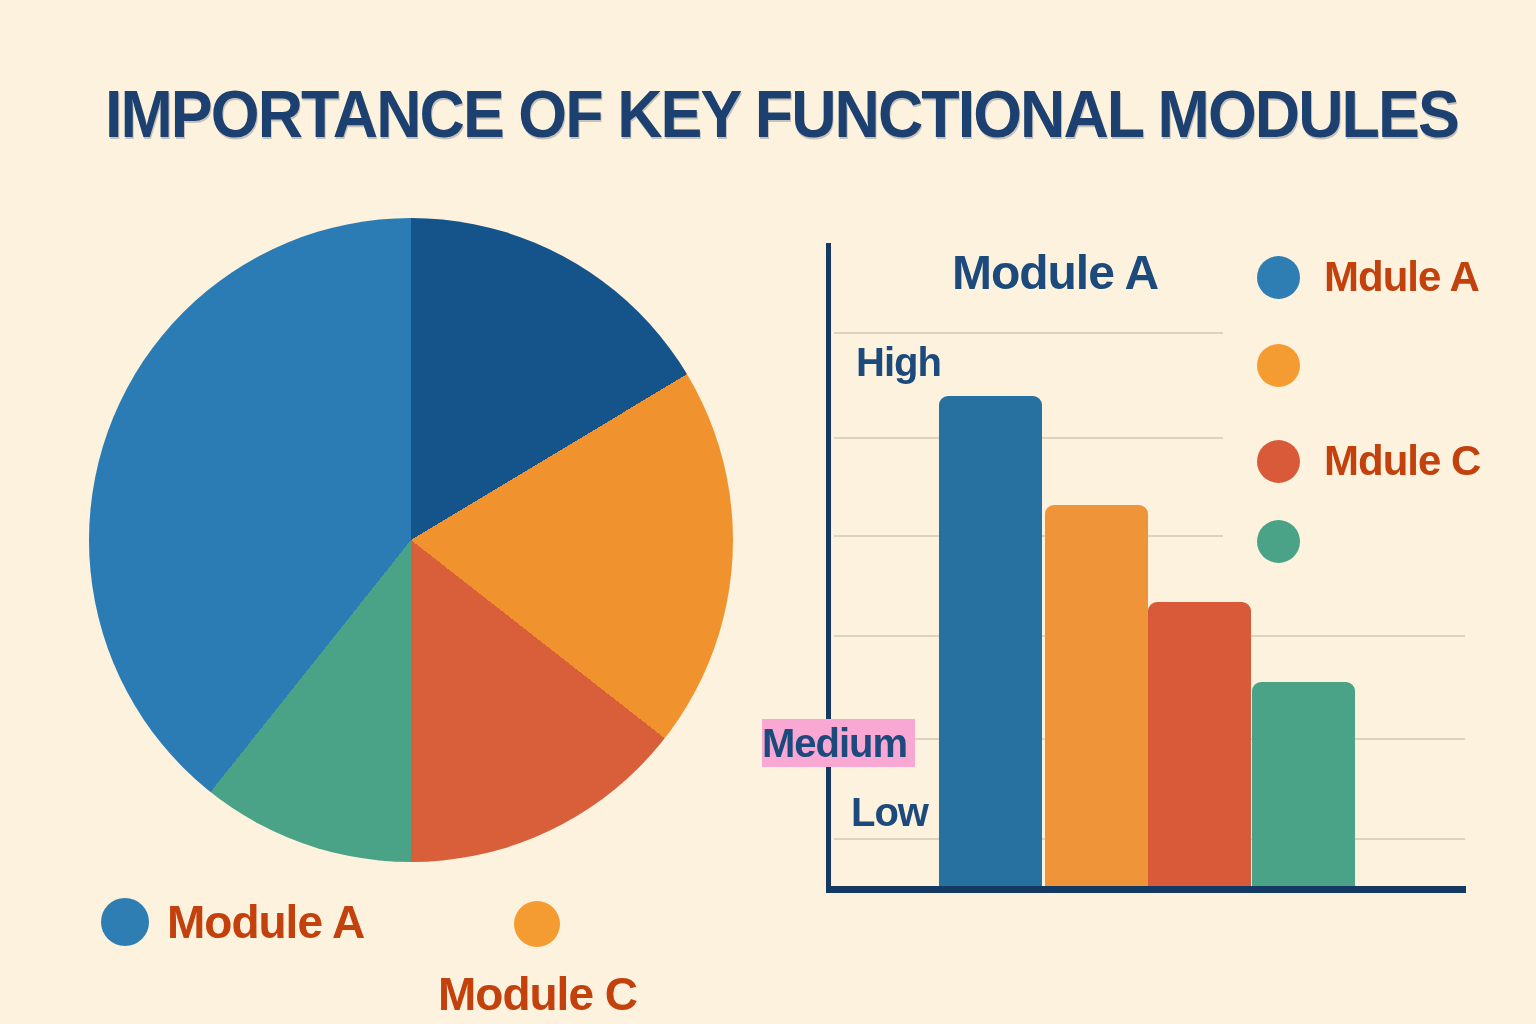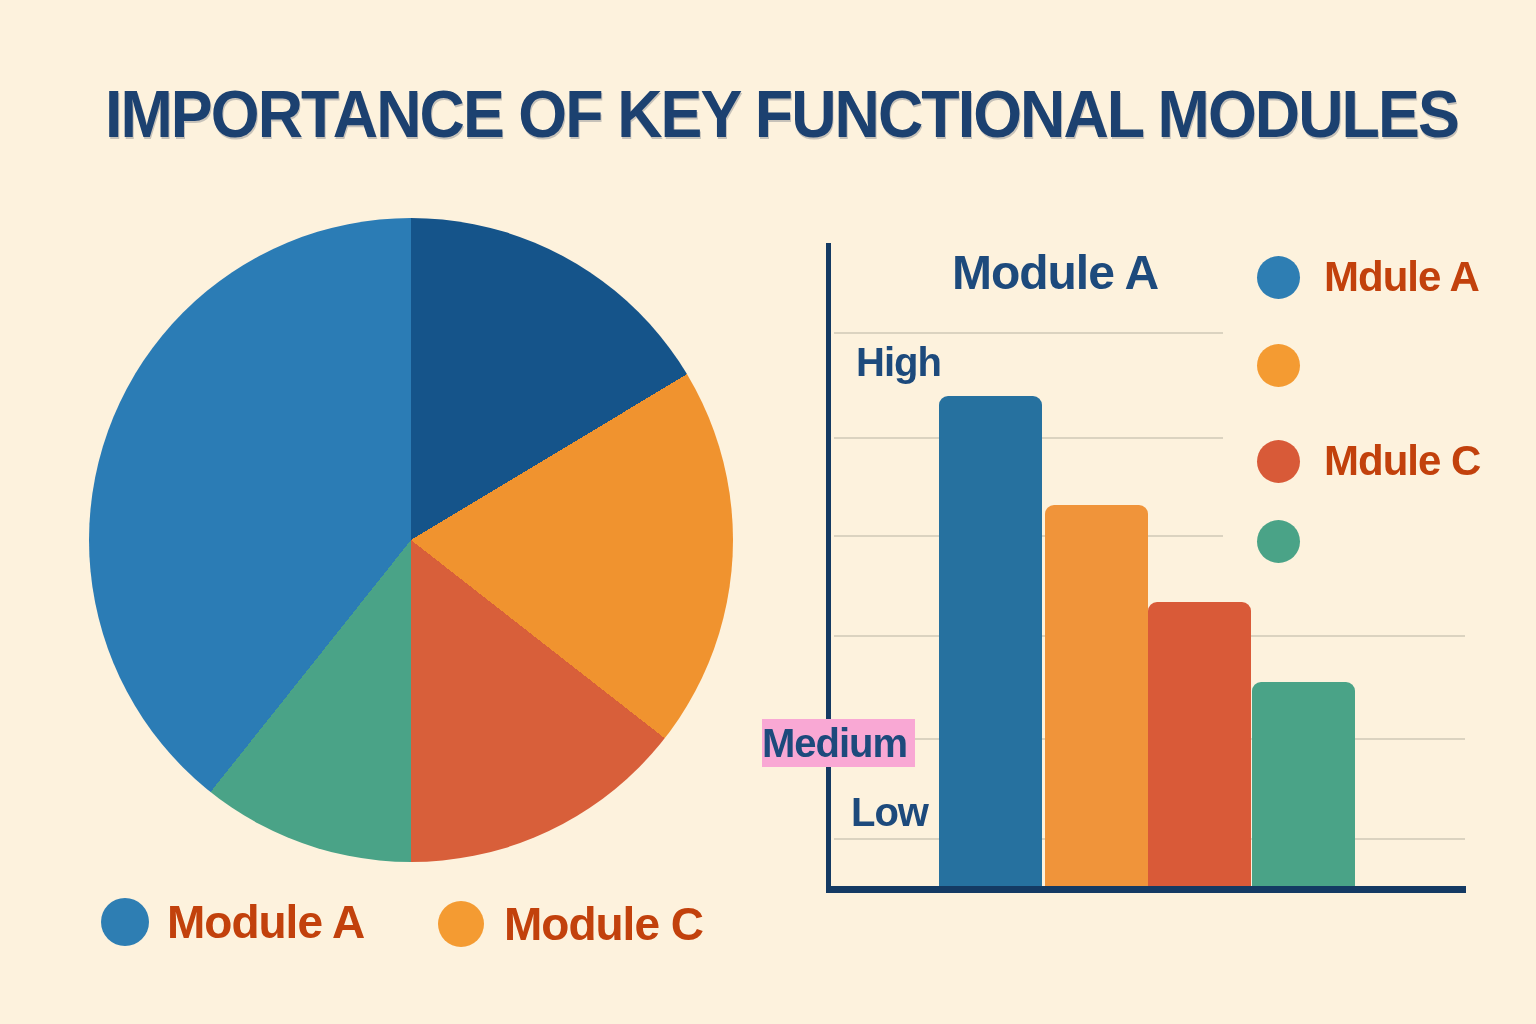"Module C" div.legend-row { flex-direction: none -> column }
